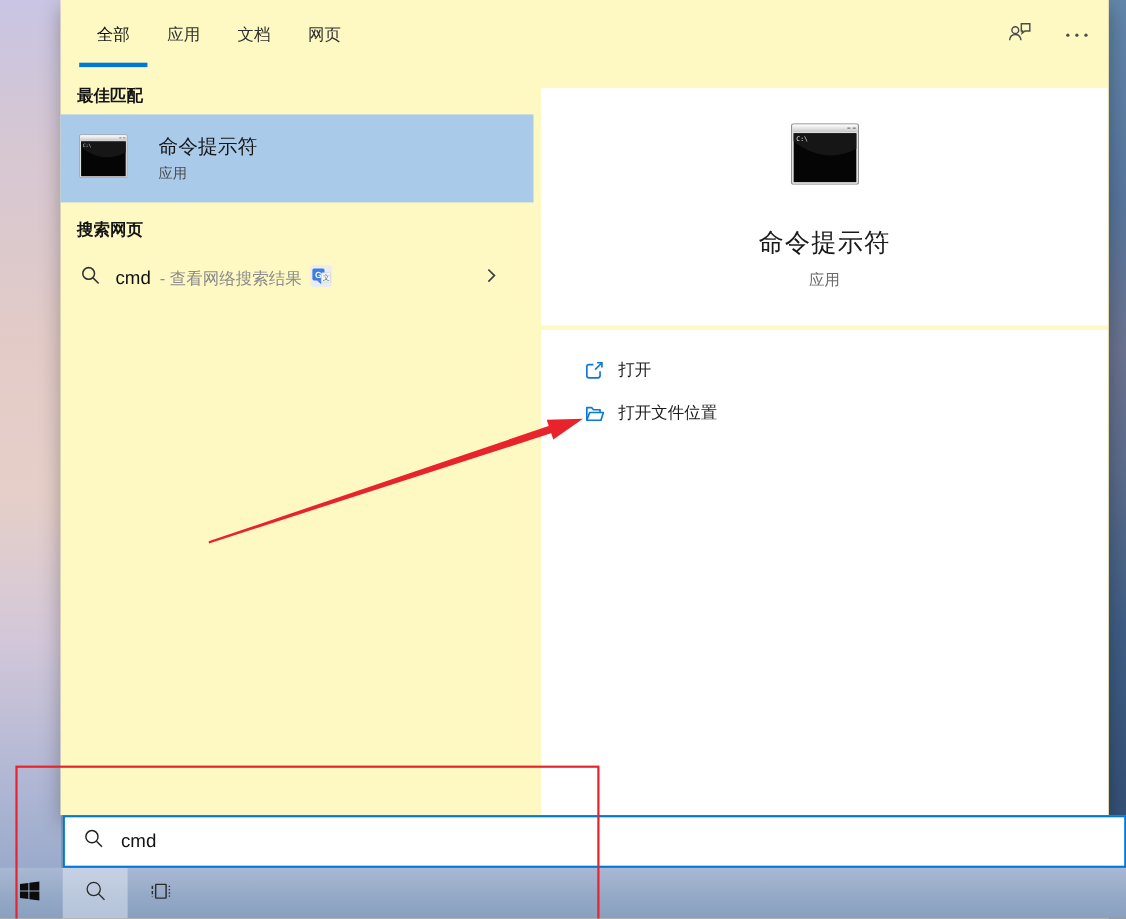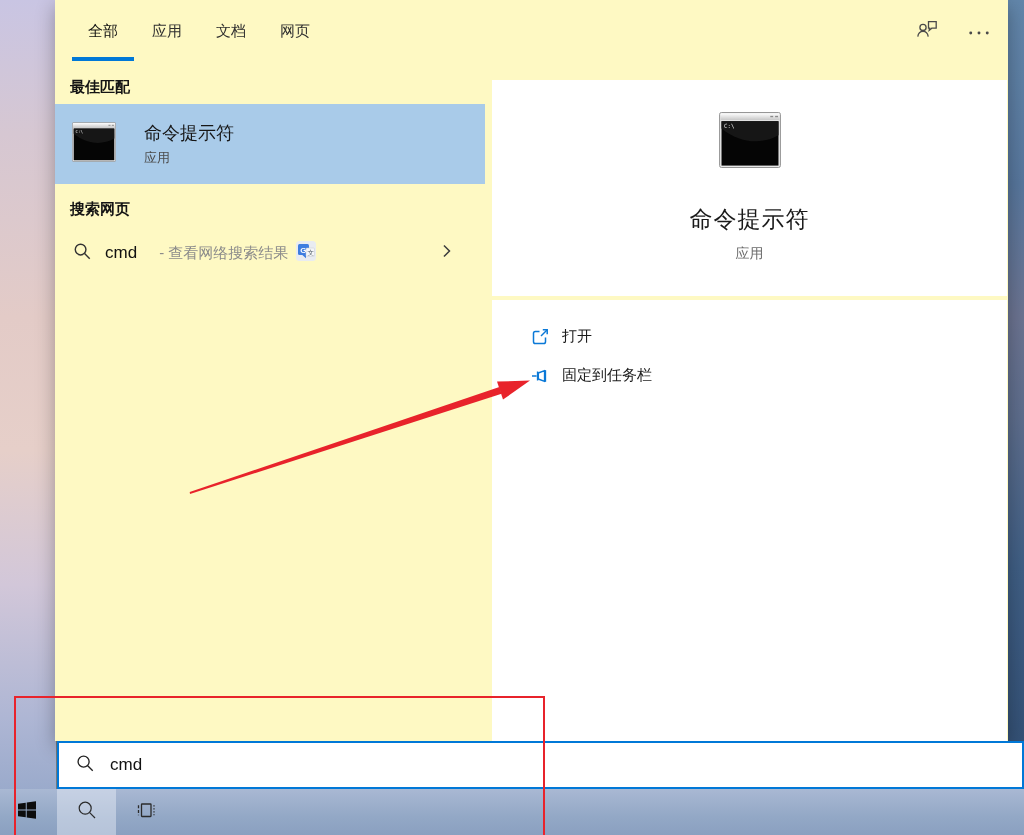"- 查看网络搜索结果" .web-hint { margin-left: 22px -> 8px }
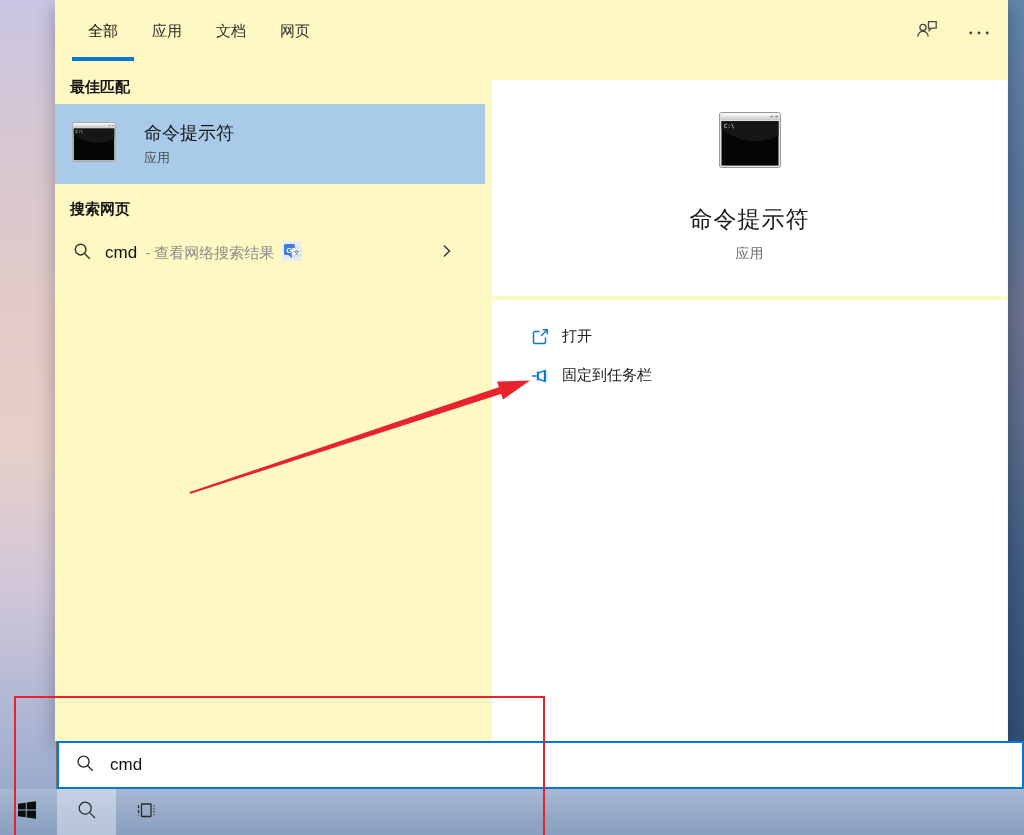"打开文件位置" div.action-row { html: none -> <div> <span> <svg> <path></path> <path></path> </svg> </span> <span>打开文件位置</span> </div> }
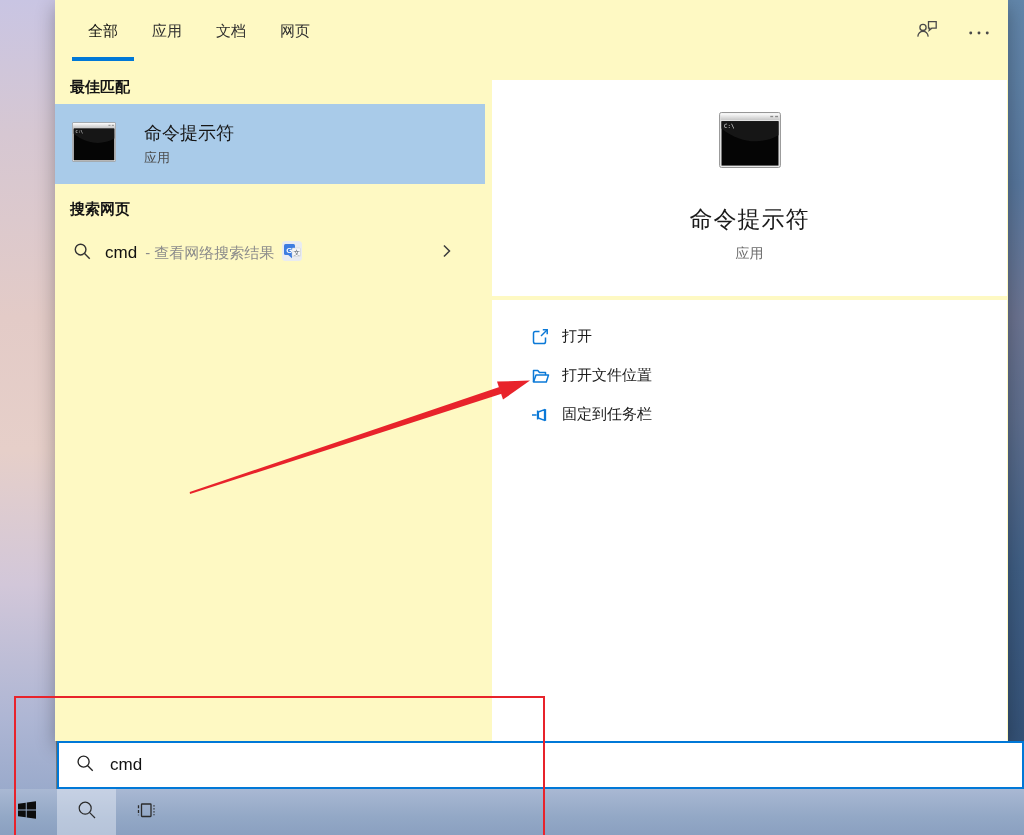"固定到任务栏" div.action-row { html: <div> <span> <svg> <path></path> <path></path> <path></path> <path></path> </svg> </span> <span>固定到任务栏</span> </div> -> none }
